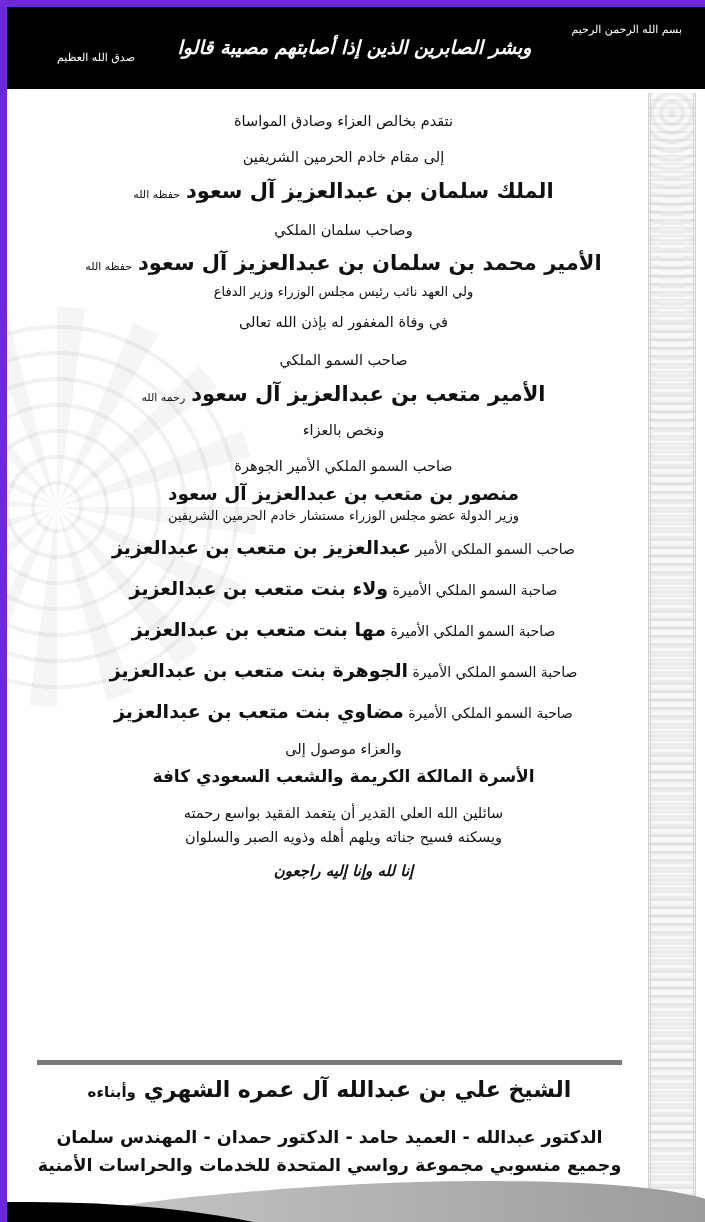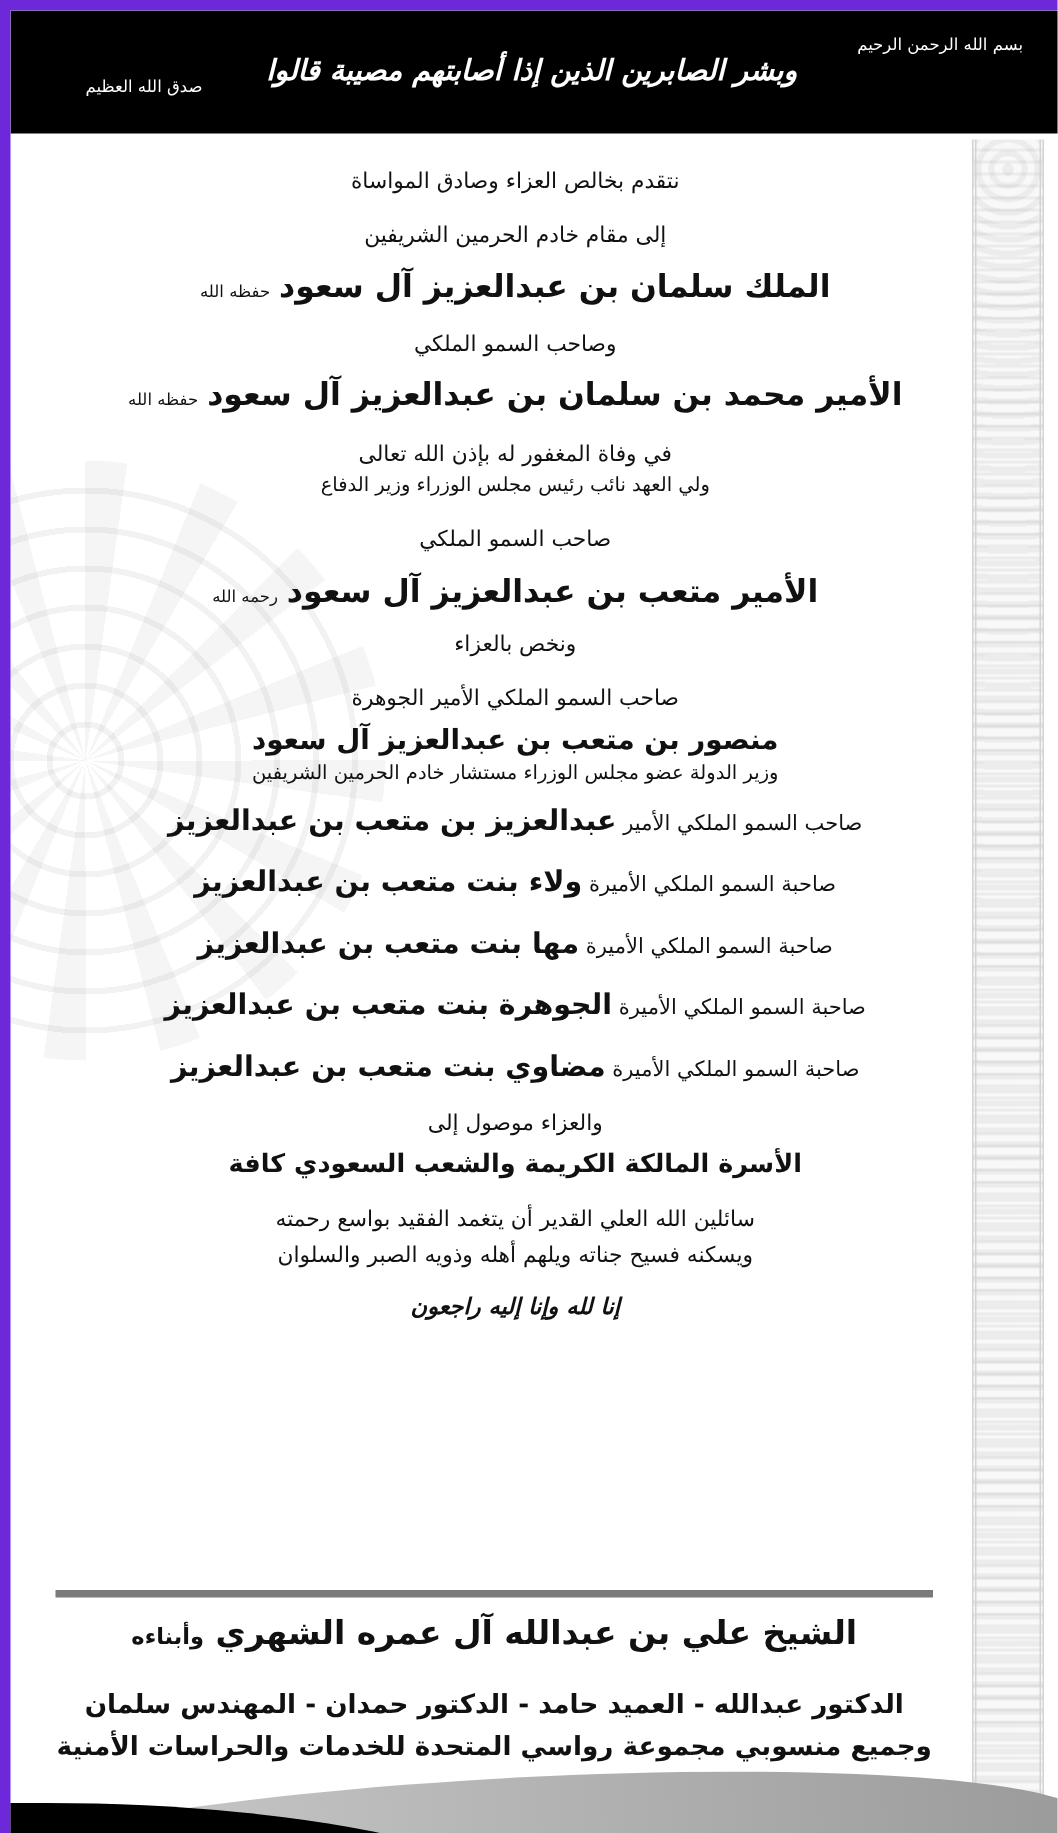"وصاحب السمو الملكي" span.line { text: السمو -> سلمان }
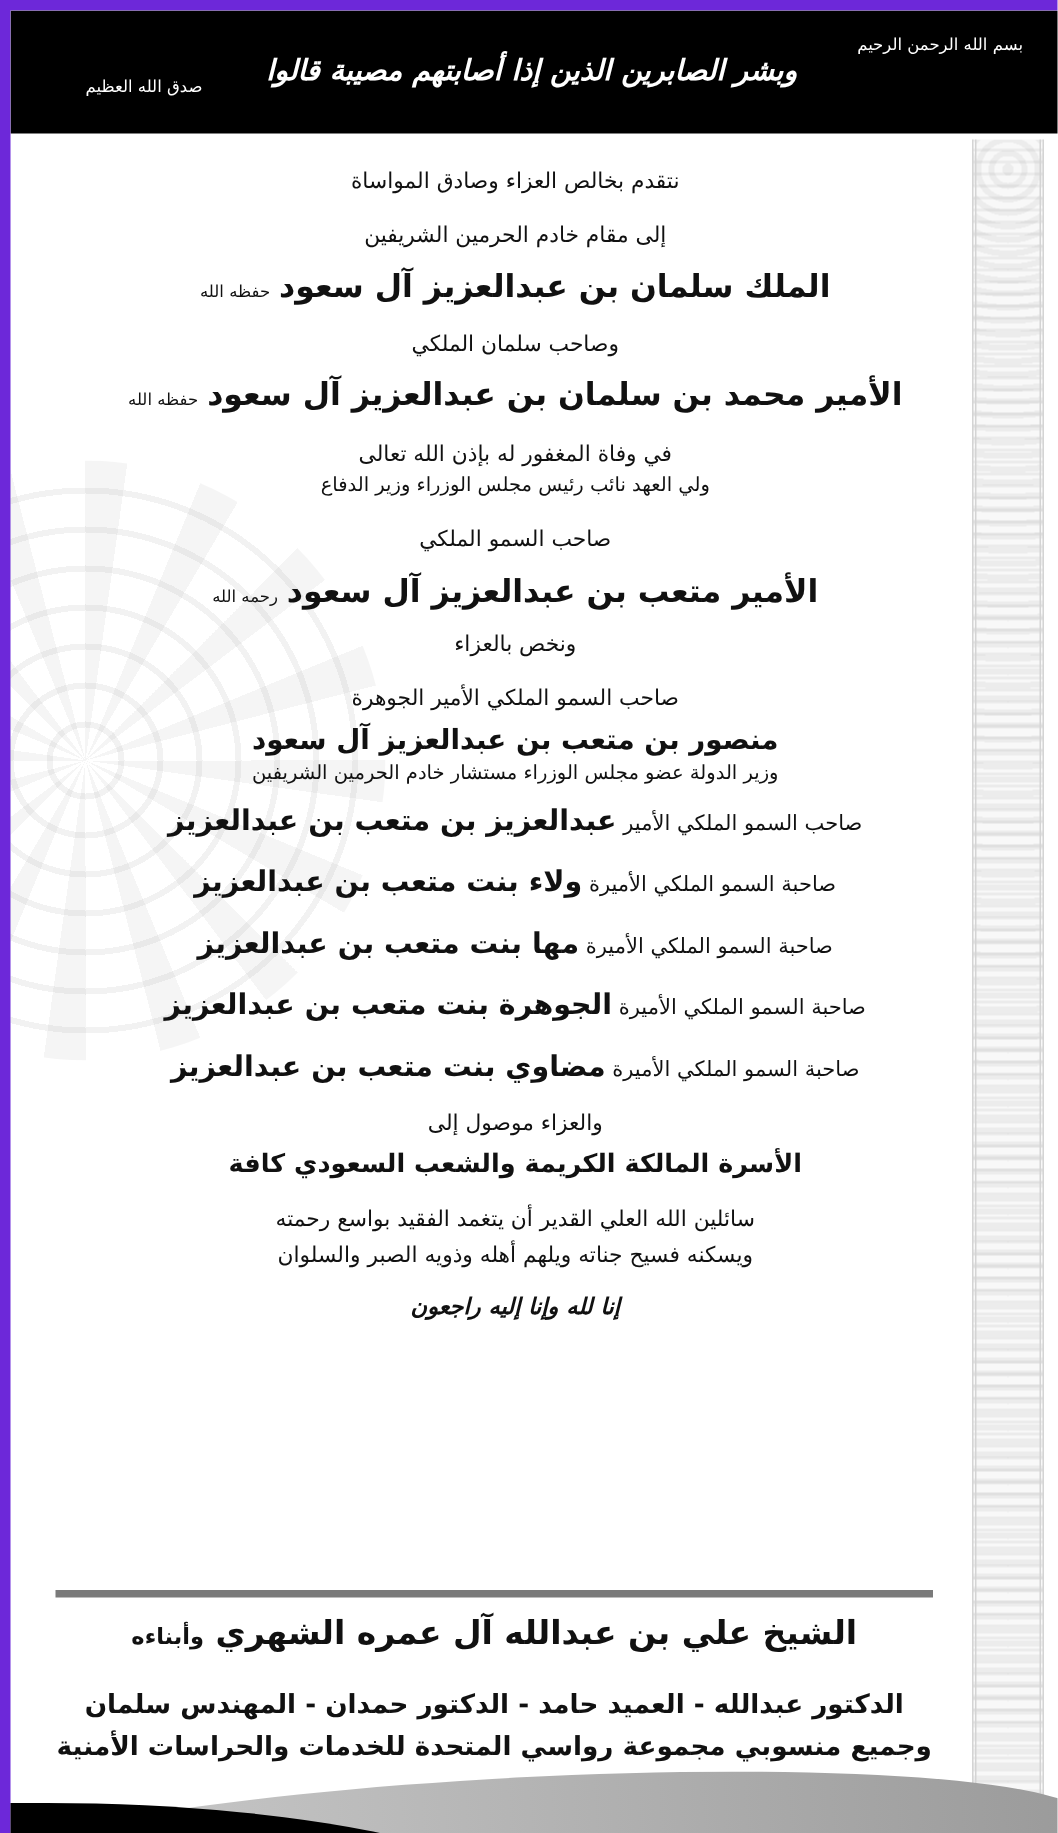"في وفاة المغفور له بإذن" span.line { order: before "ولي العهد نائب رئيس مجلس" -> after "ولي العهد نائب رئيس مجلس" }
